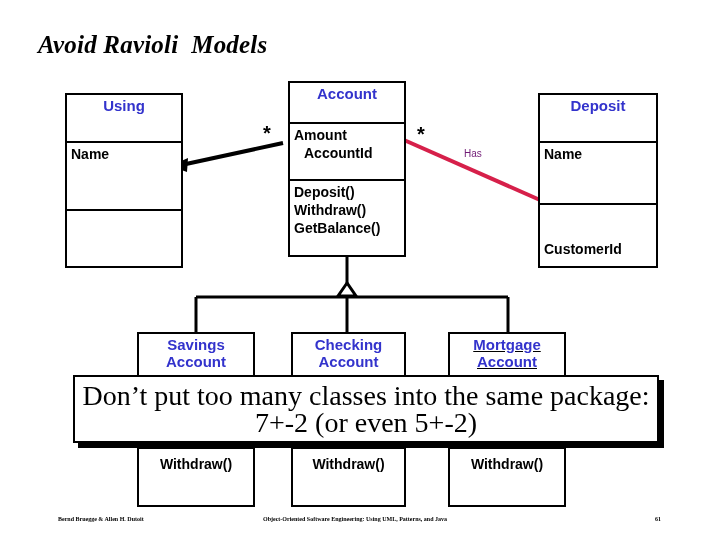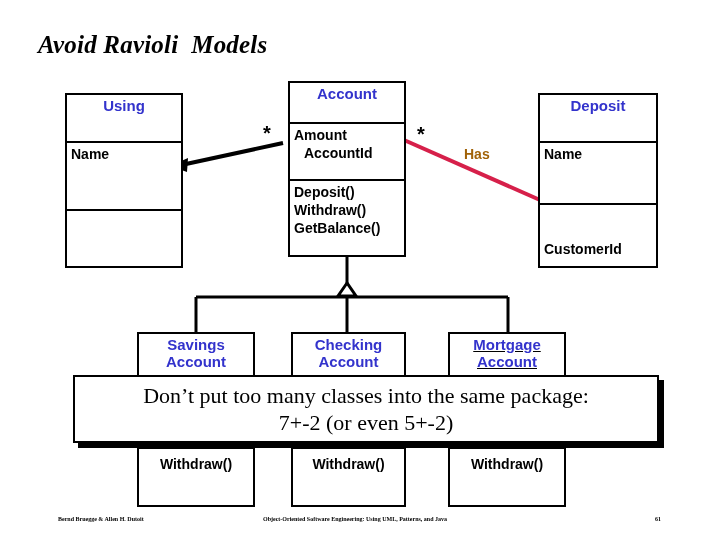"Has" .assoc-label { color: #a16207 -> #701a75; font-size: 14px -> 10px; font-weight: bold -> normal }
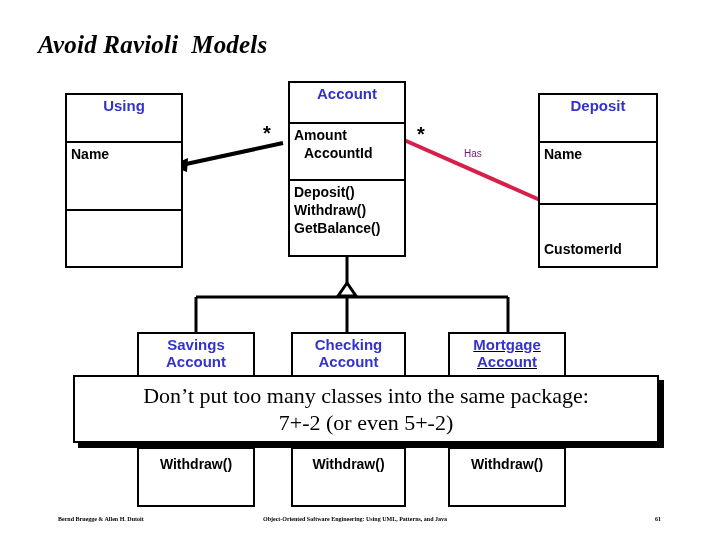"Don’t put too many classes" .callout { font-size: 22px -> 28px }
